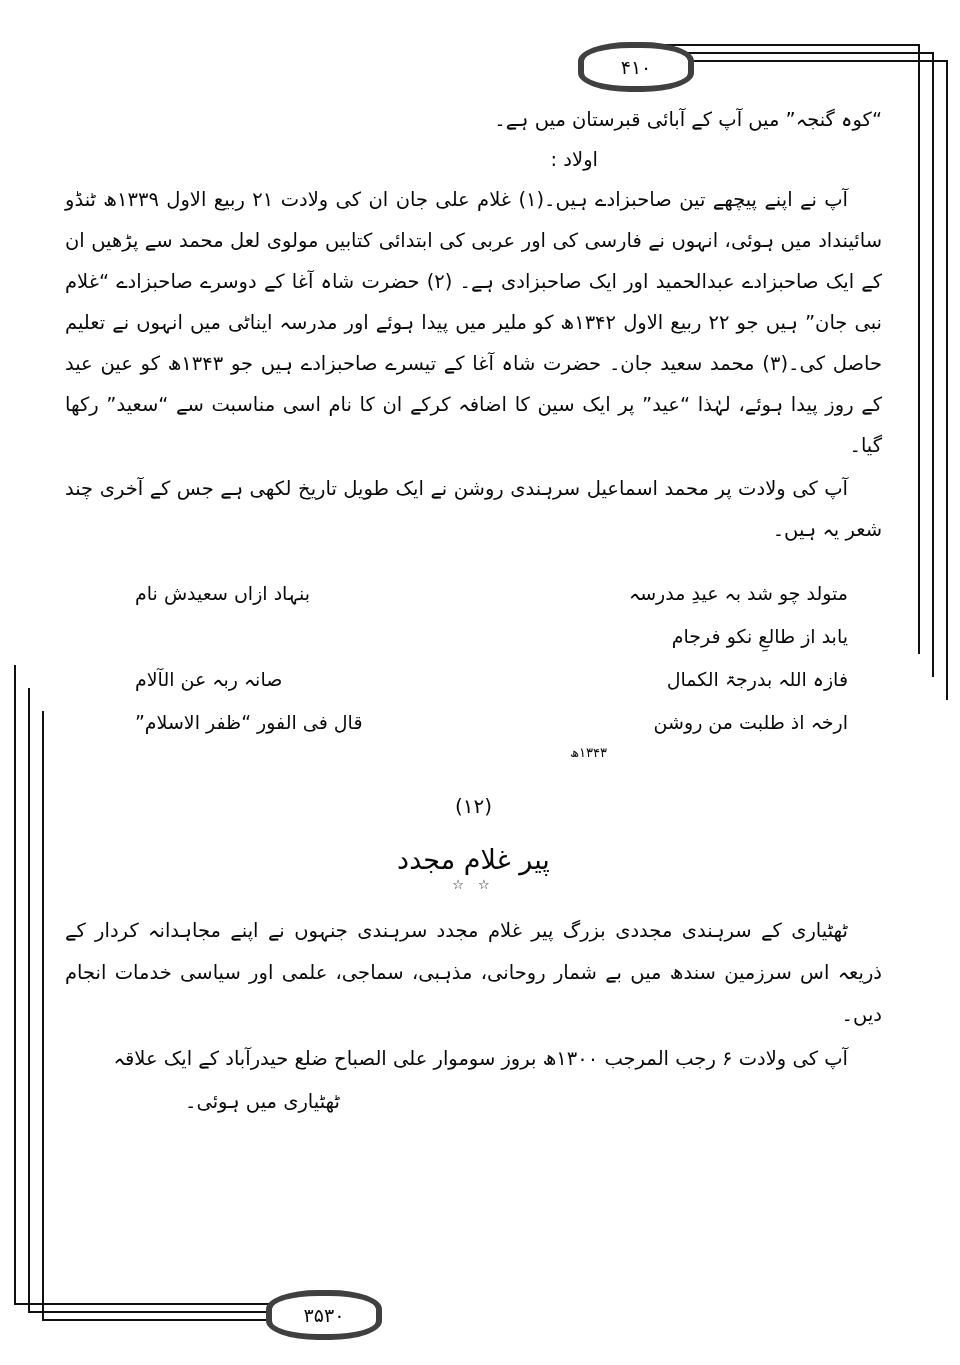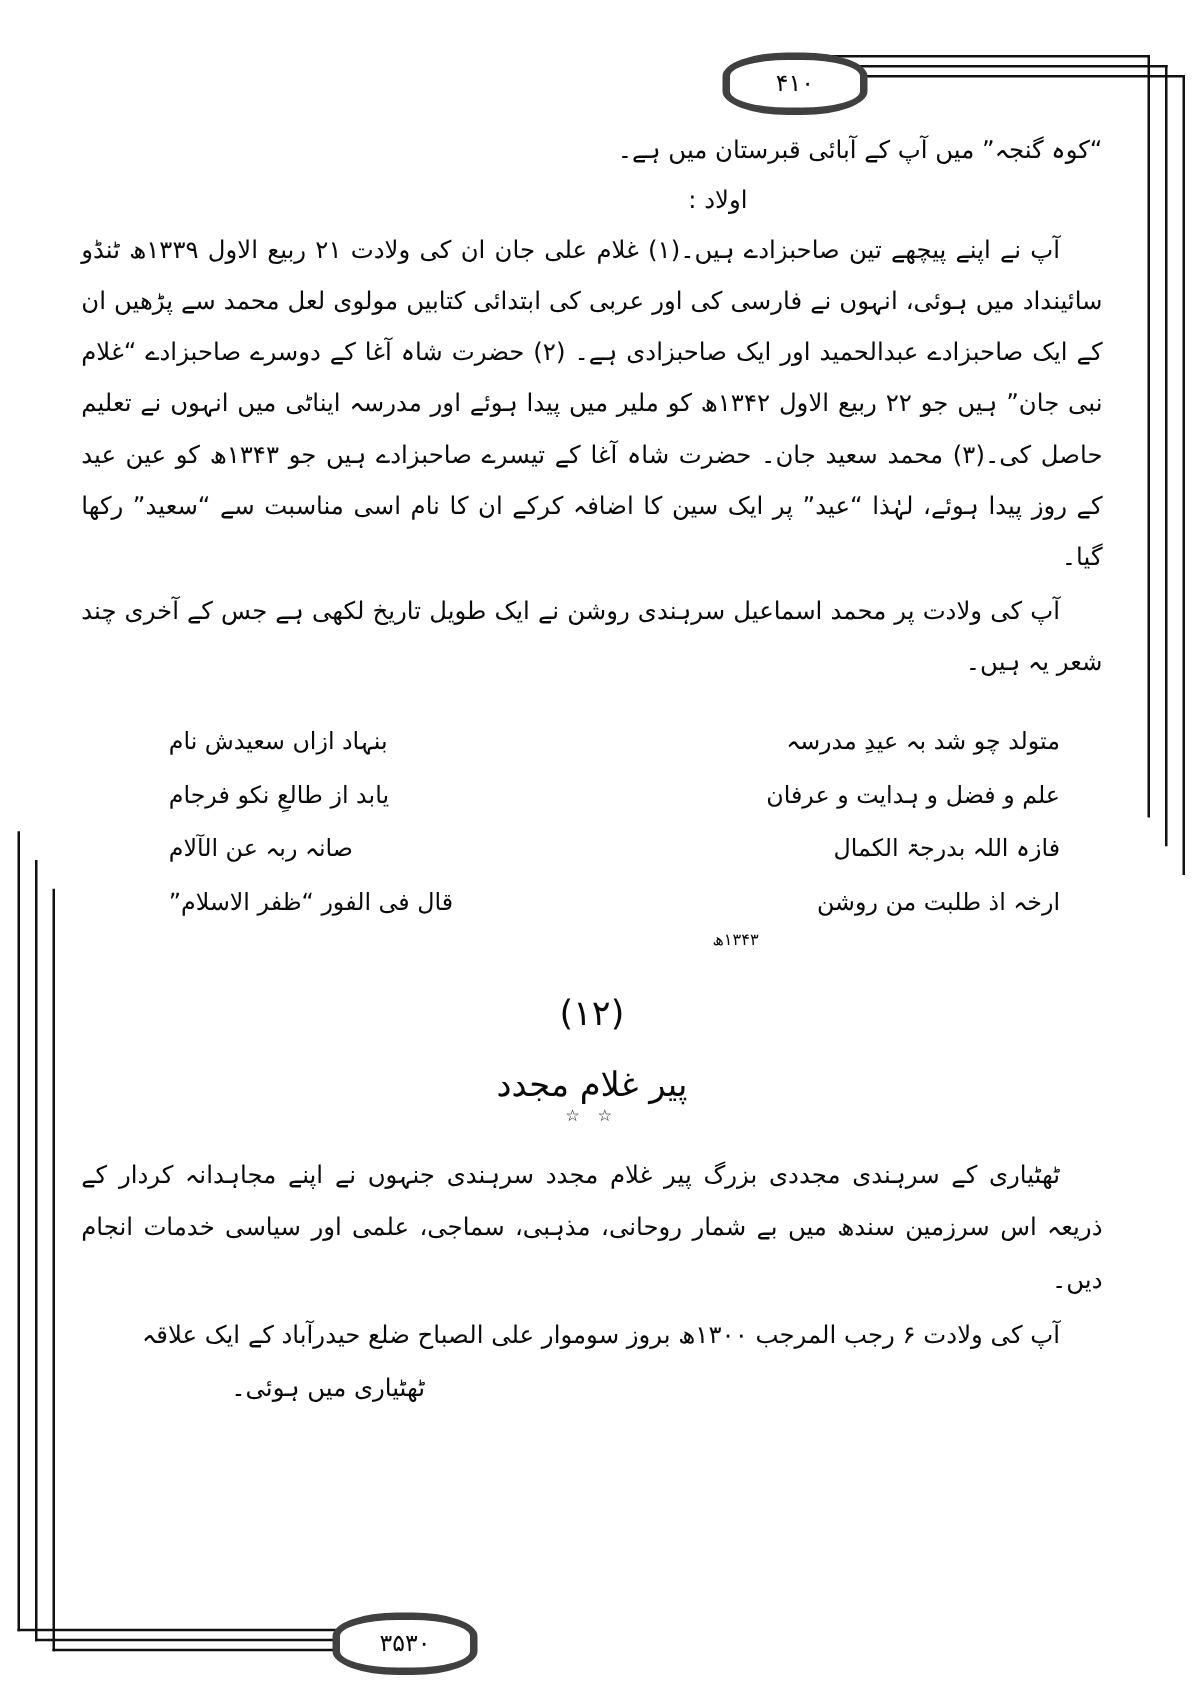"علم و فضل و ہدایت" span.hemistich { html: <span>علم و فضل و ہدایت و عرفان</span> -> none }
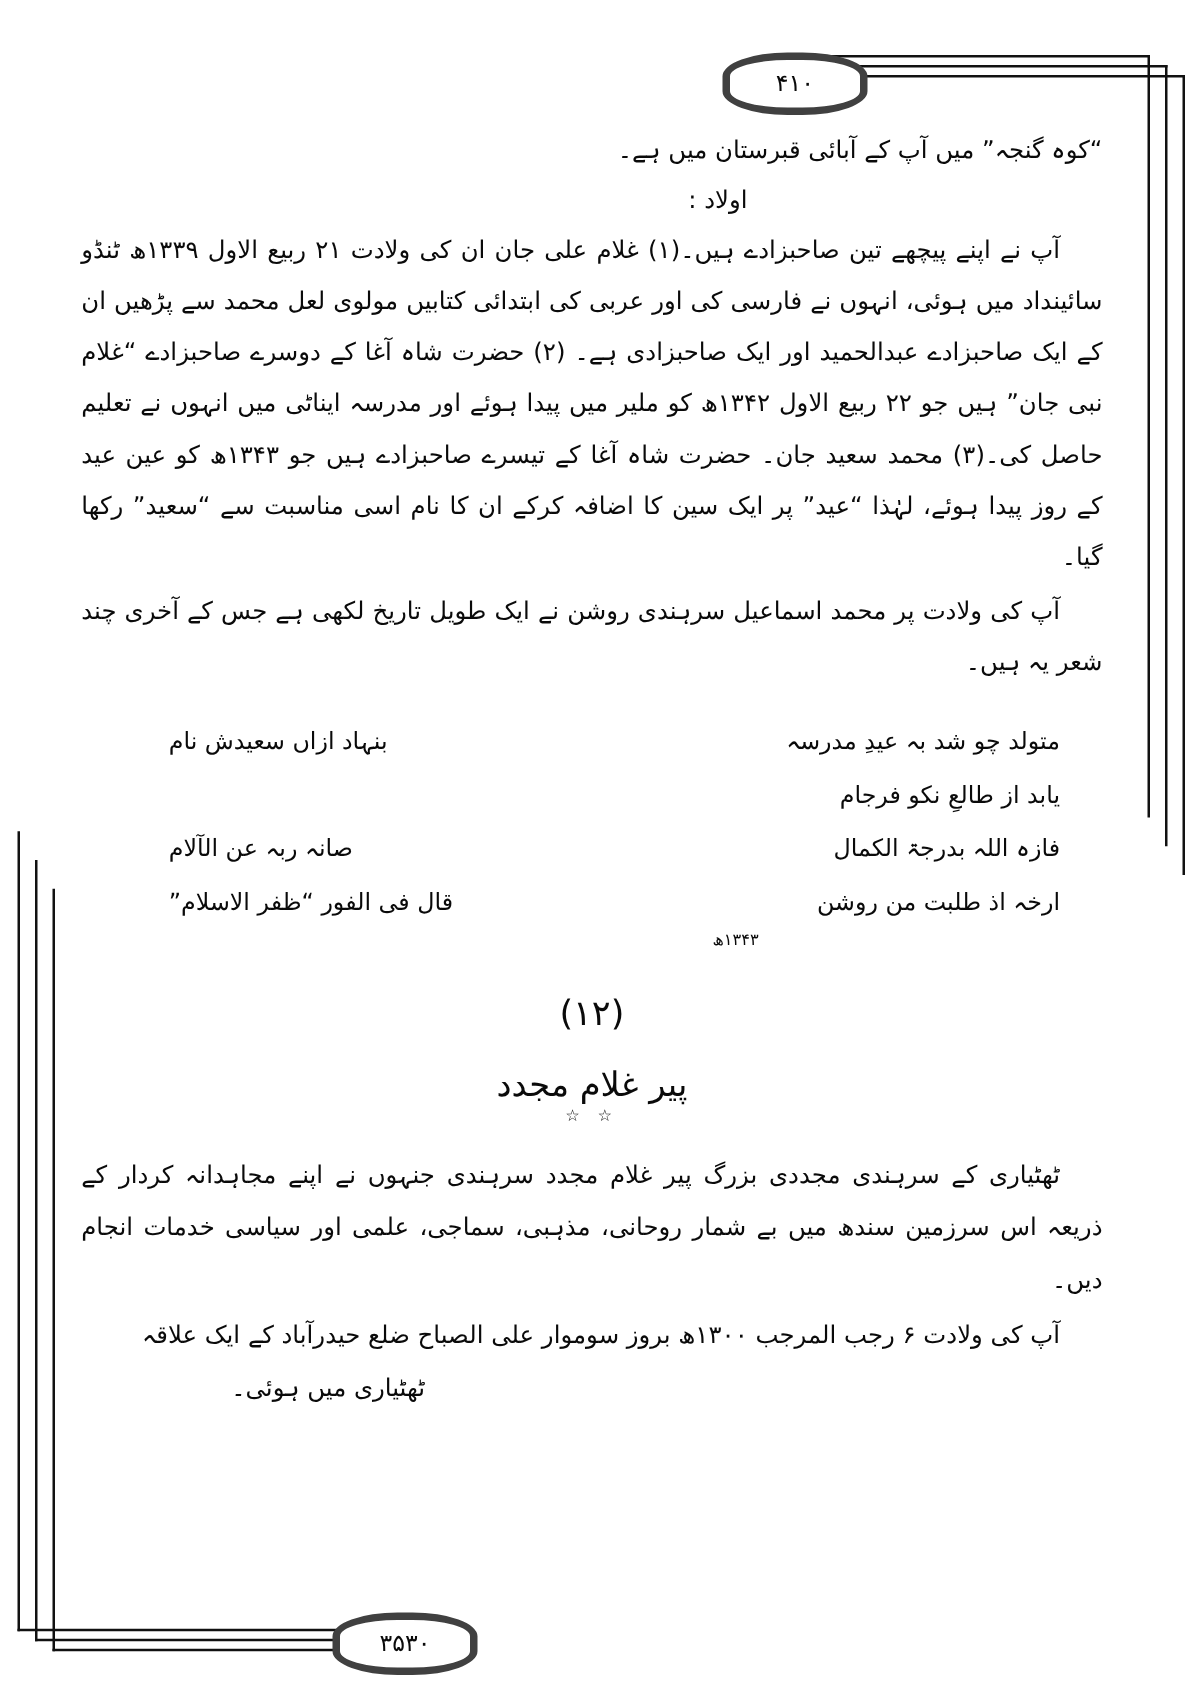"(۱۲)" .chapter-number { font-size: 28px -> 20px }
